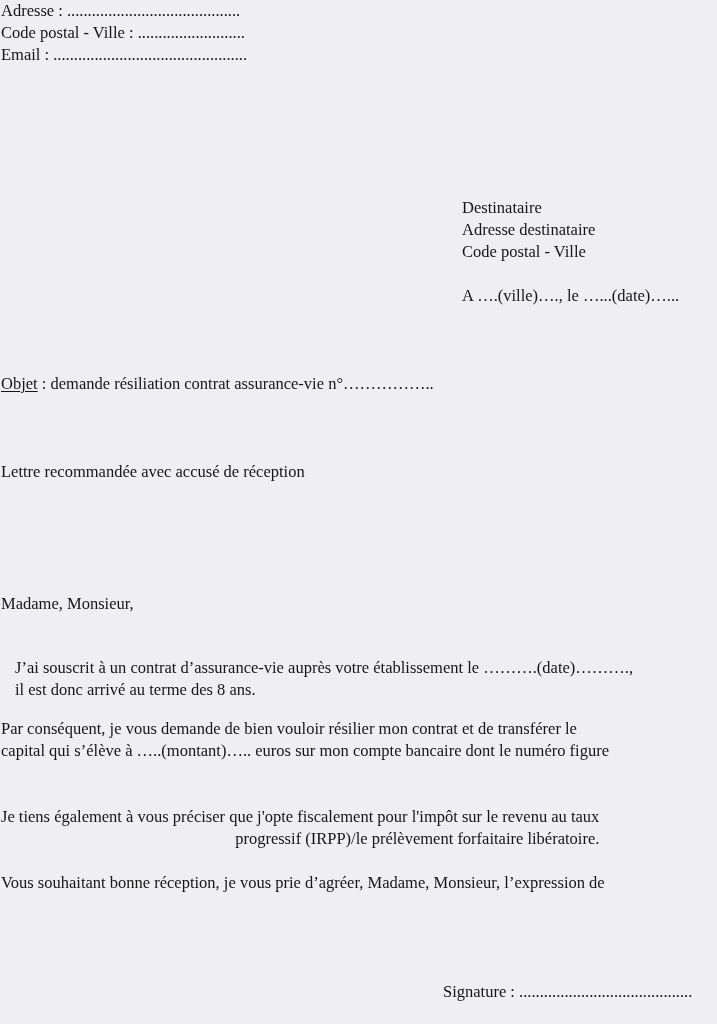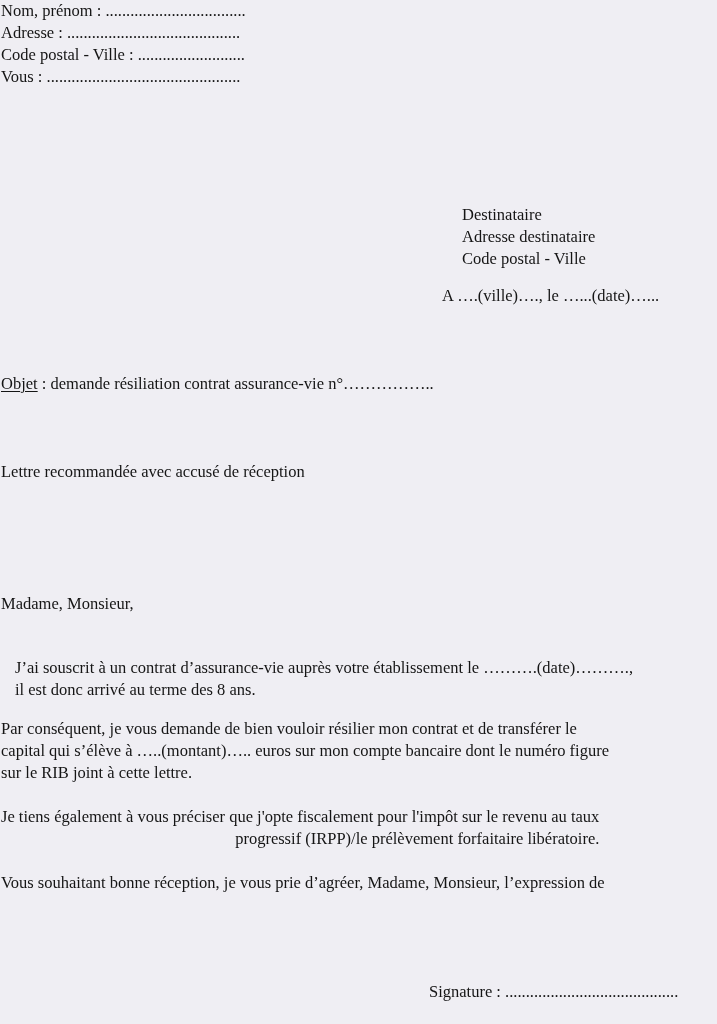"Nom, prénom :" span.line { html: <span>Nom, prénom : ..................................</span> -> none }
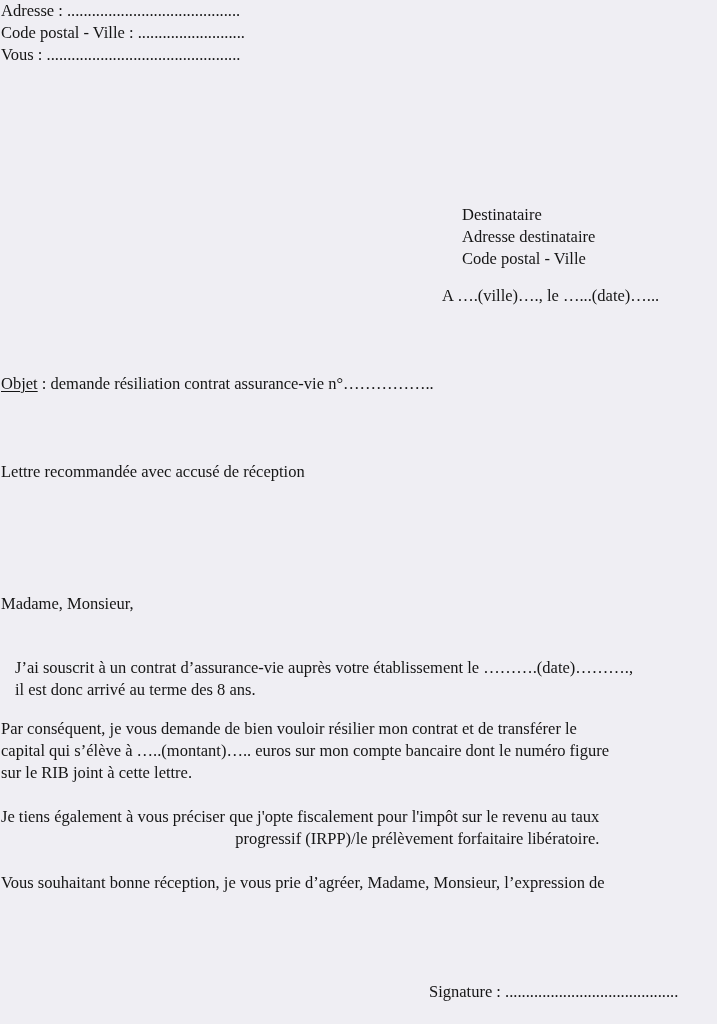"Vous :" span.line { text: Vous -> Email }
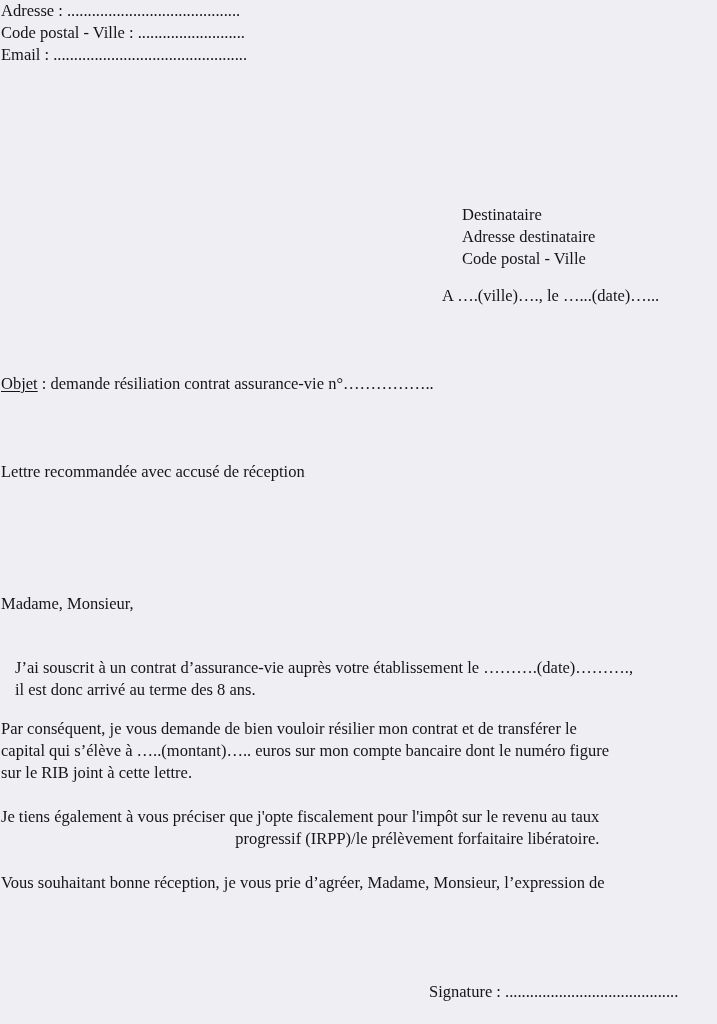"Destinataire" .recipient { top: 204px -> 197px }
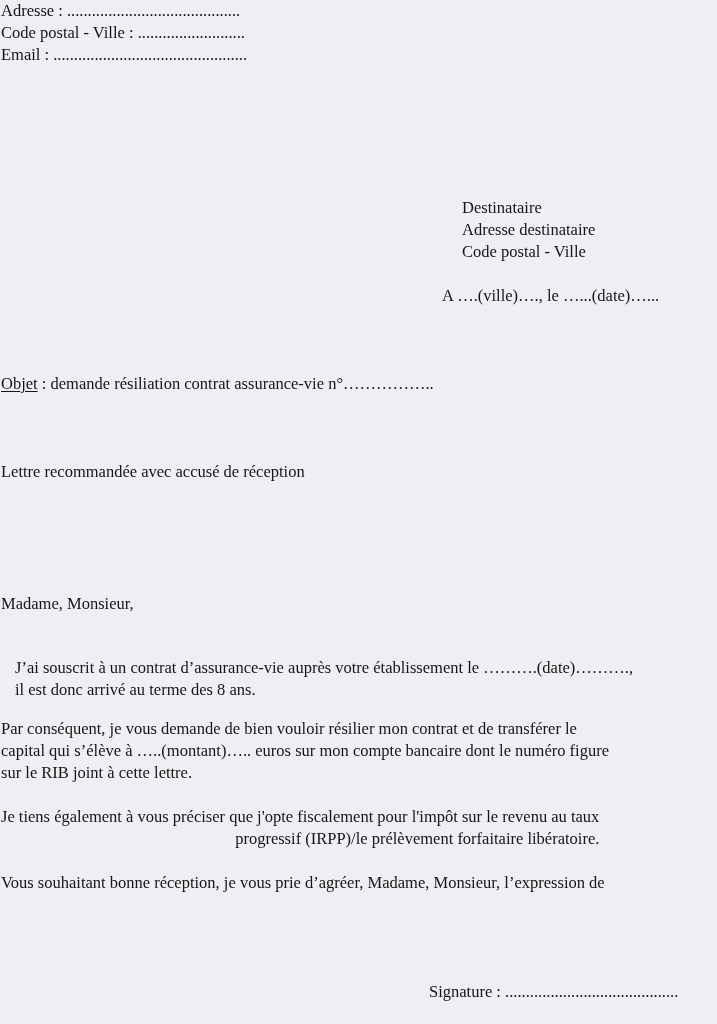"A ….(ville)…., le …...(date)…..." .place-date { left: 442px -> 462px }
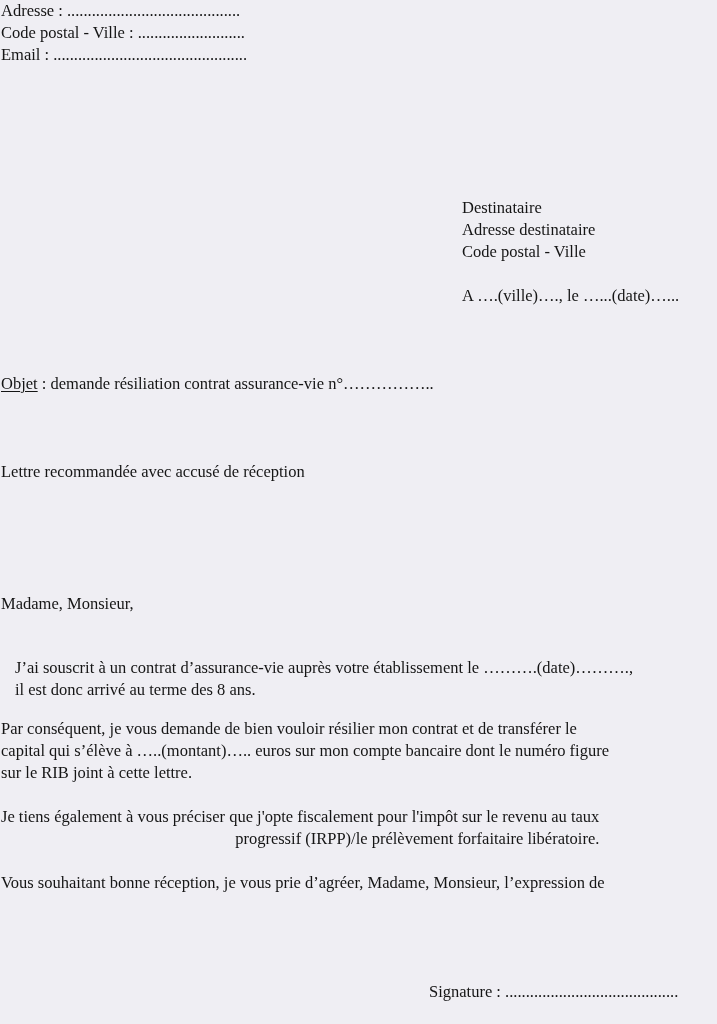"sur le RIB joint à" span.line { html: <span>sur le RIB joint à cette lettre.</span> -> none }
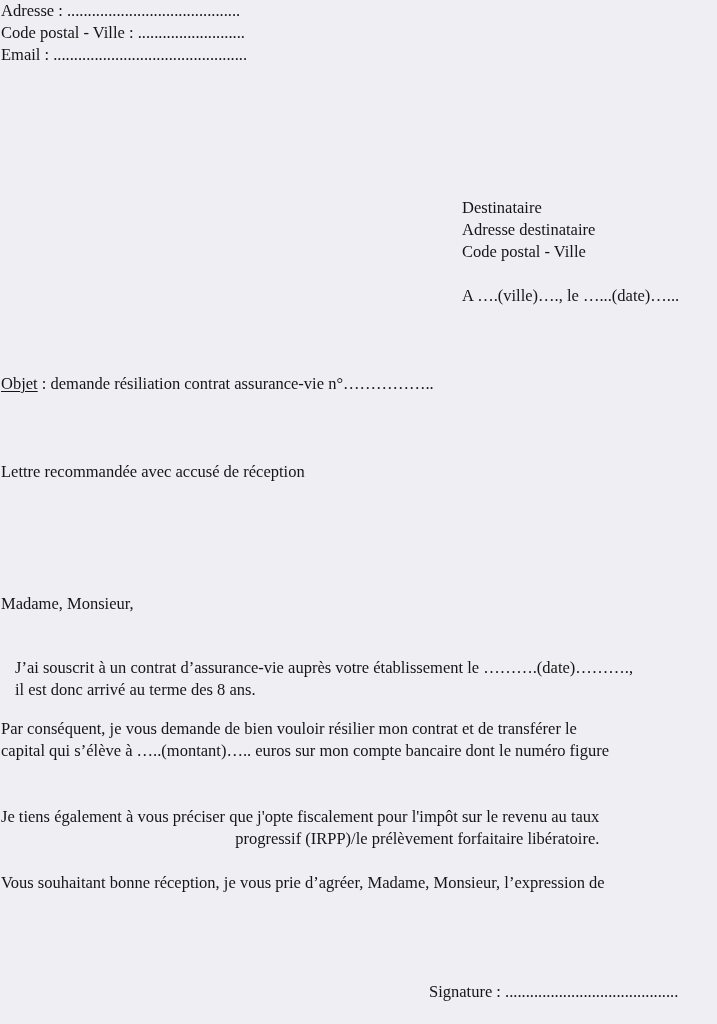"Signature :" .signature { left: 429px -> 443px }
